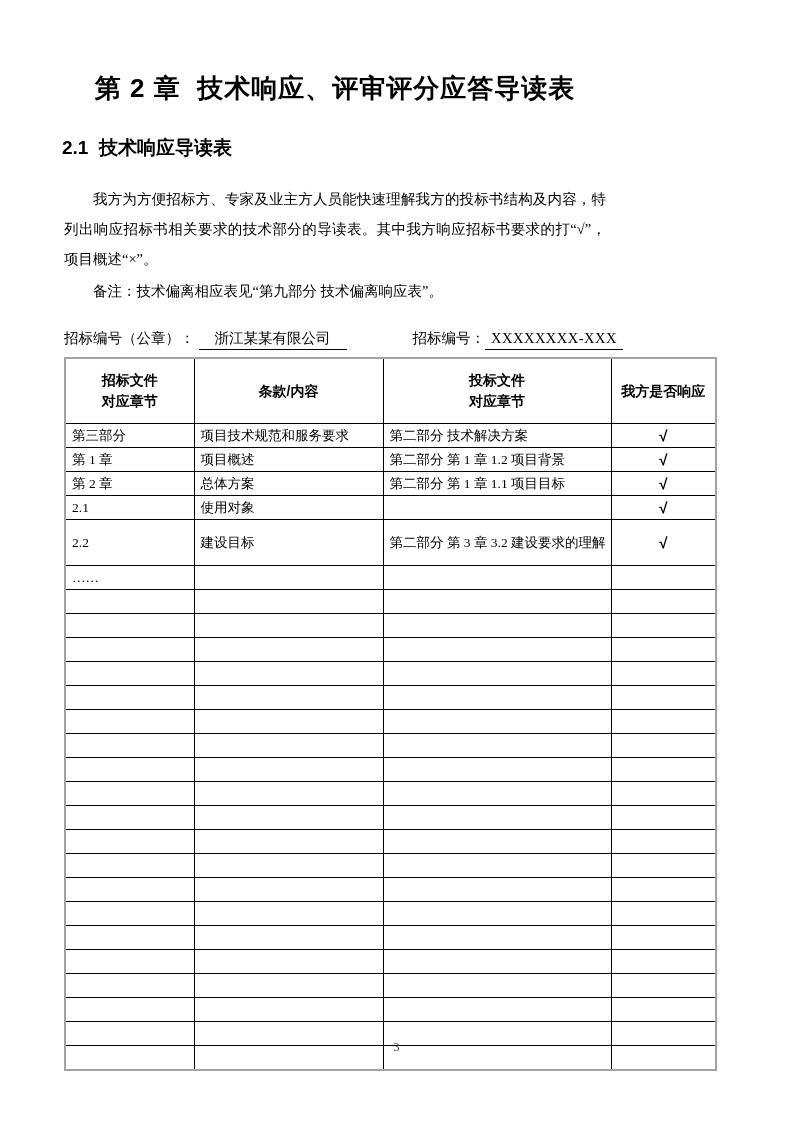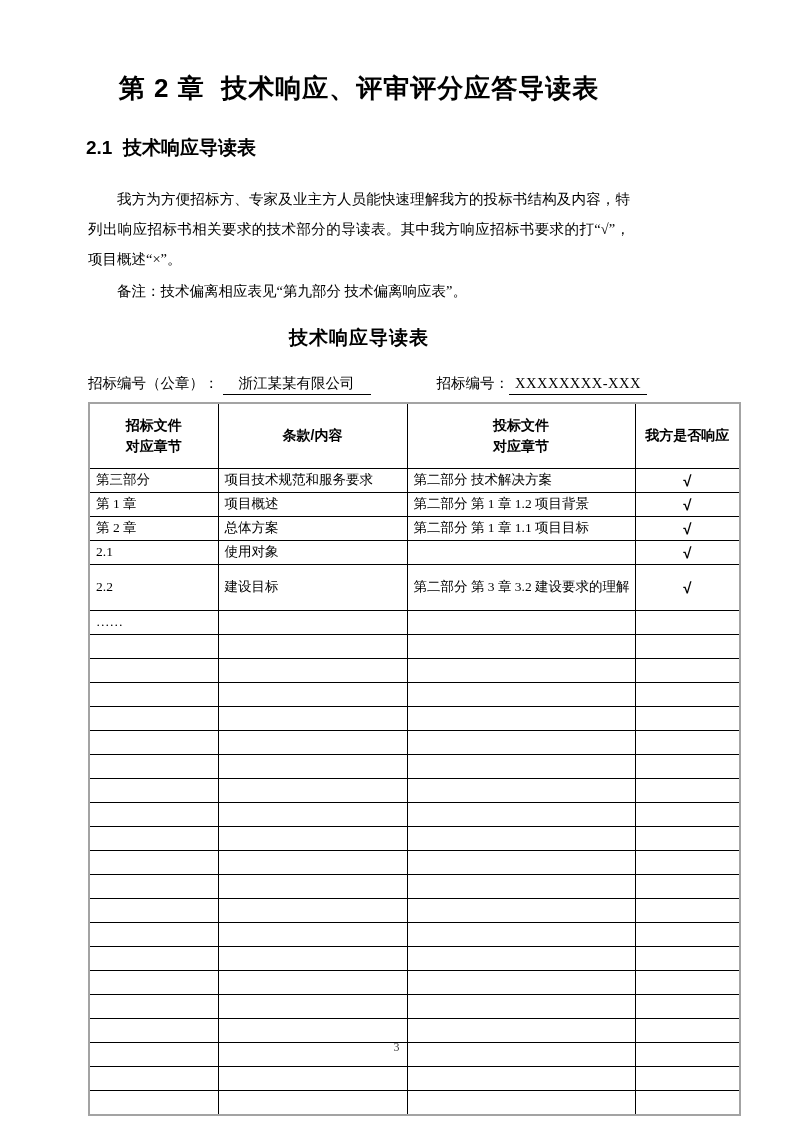"第 2 章 技术响应、评审评分应答导读表" .content { left: 88px -> 64px }
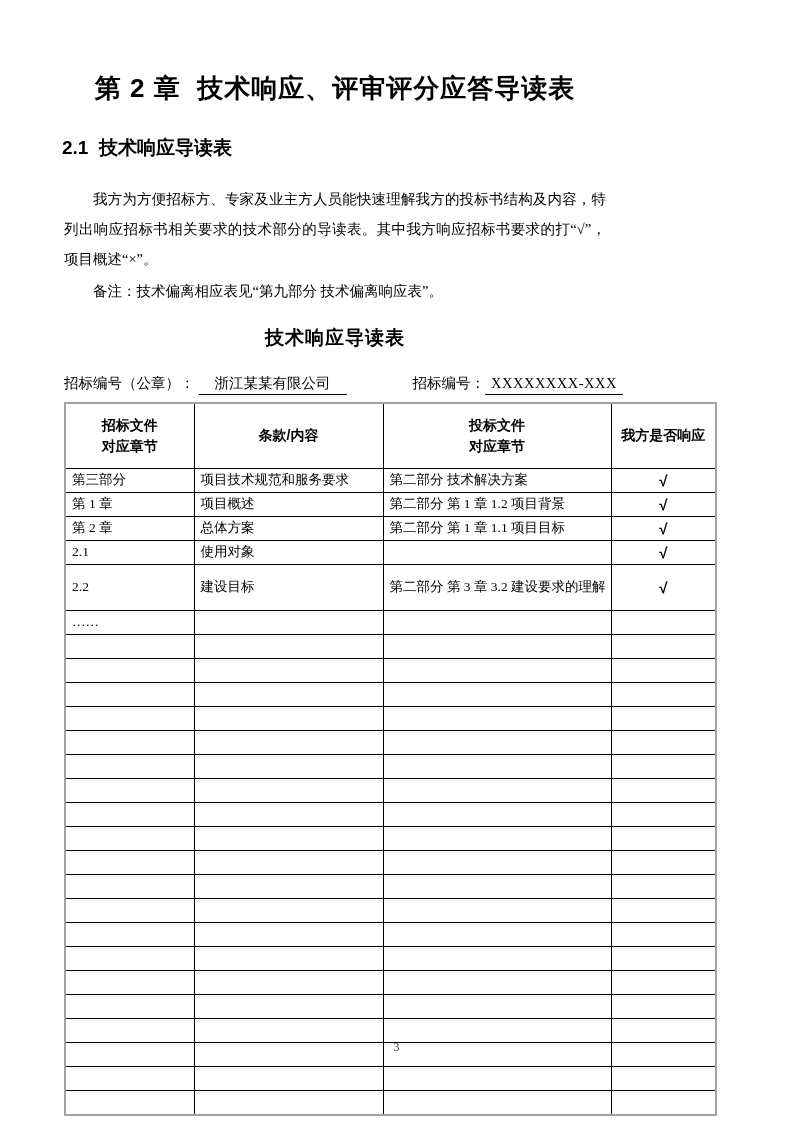"技术响应导读表" div.table-title { html: <div>技术响应导读表</div> -> none }
